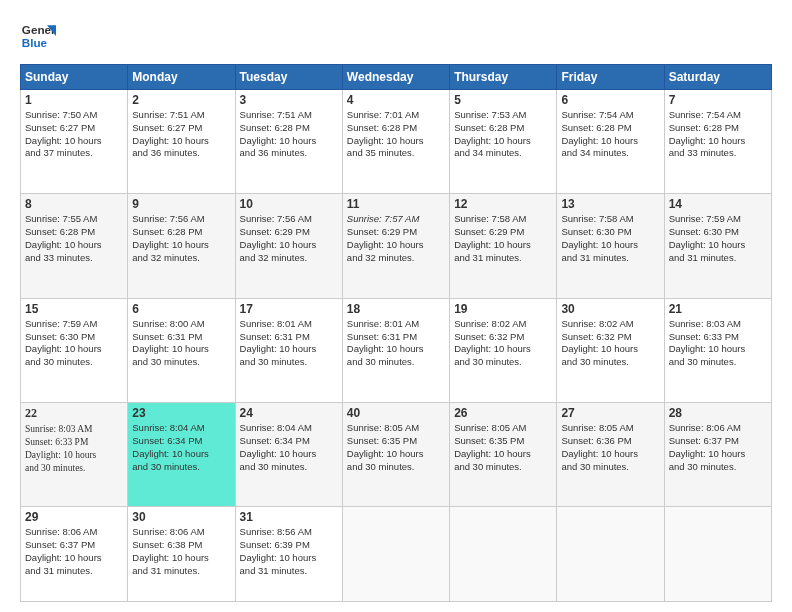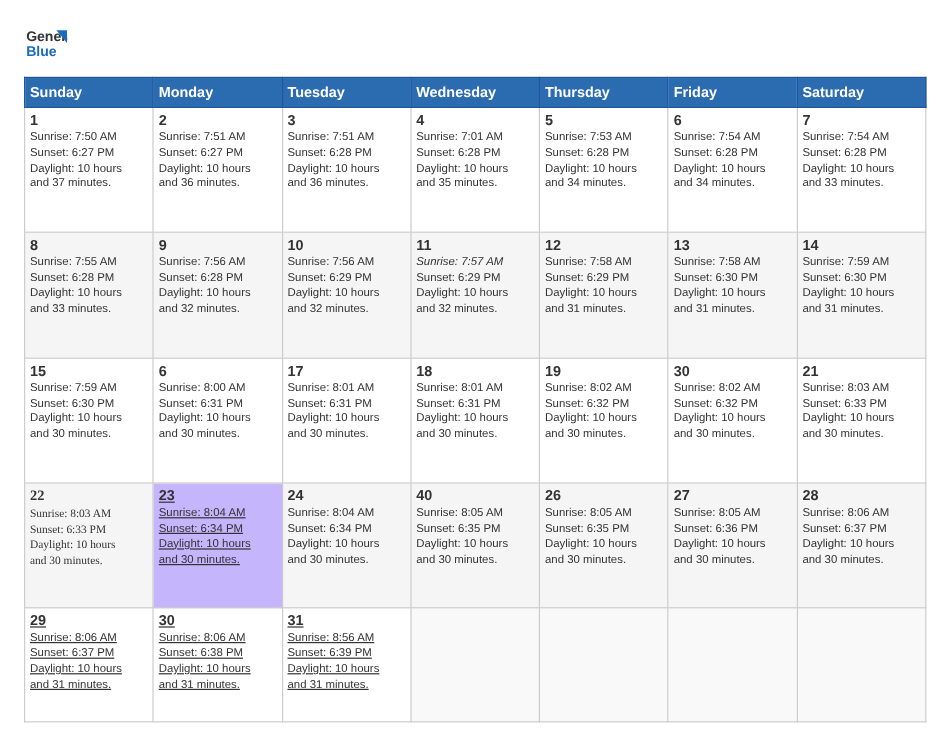"23" td { background: #c4b5fd -> #5eead4; text-decoration: underline -> none }
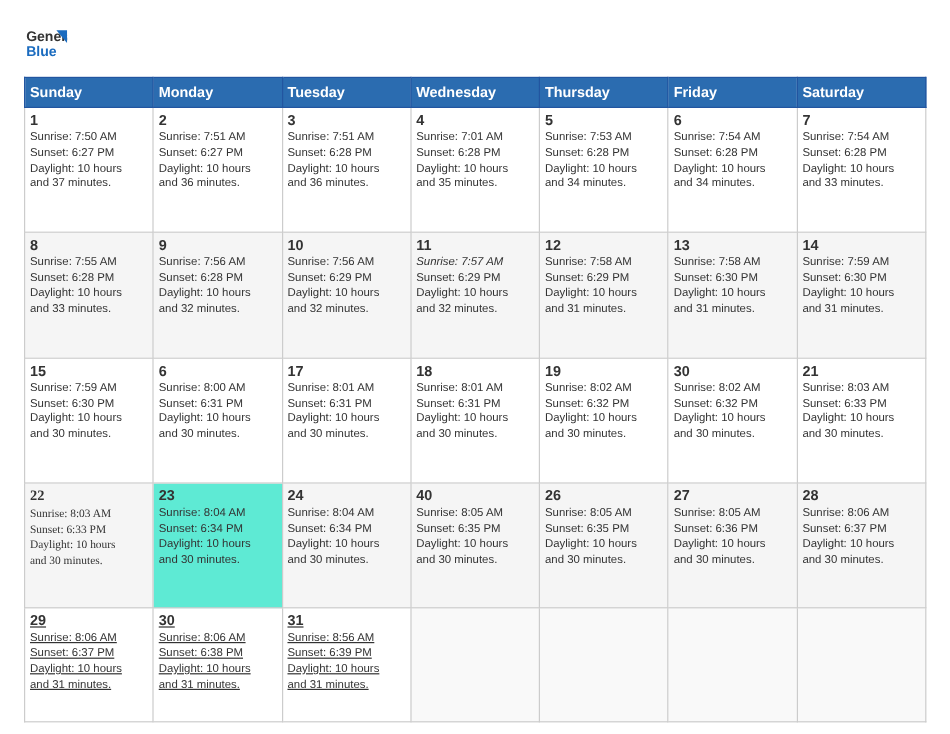"29" .last-row td { text-decoration: underline -> none }
